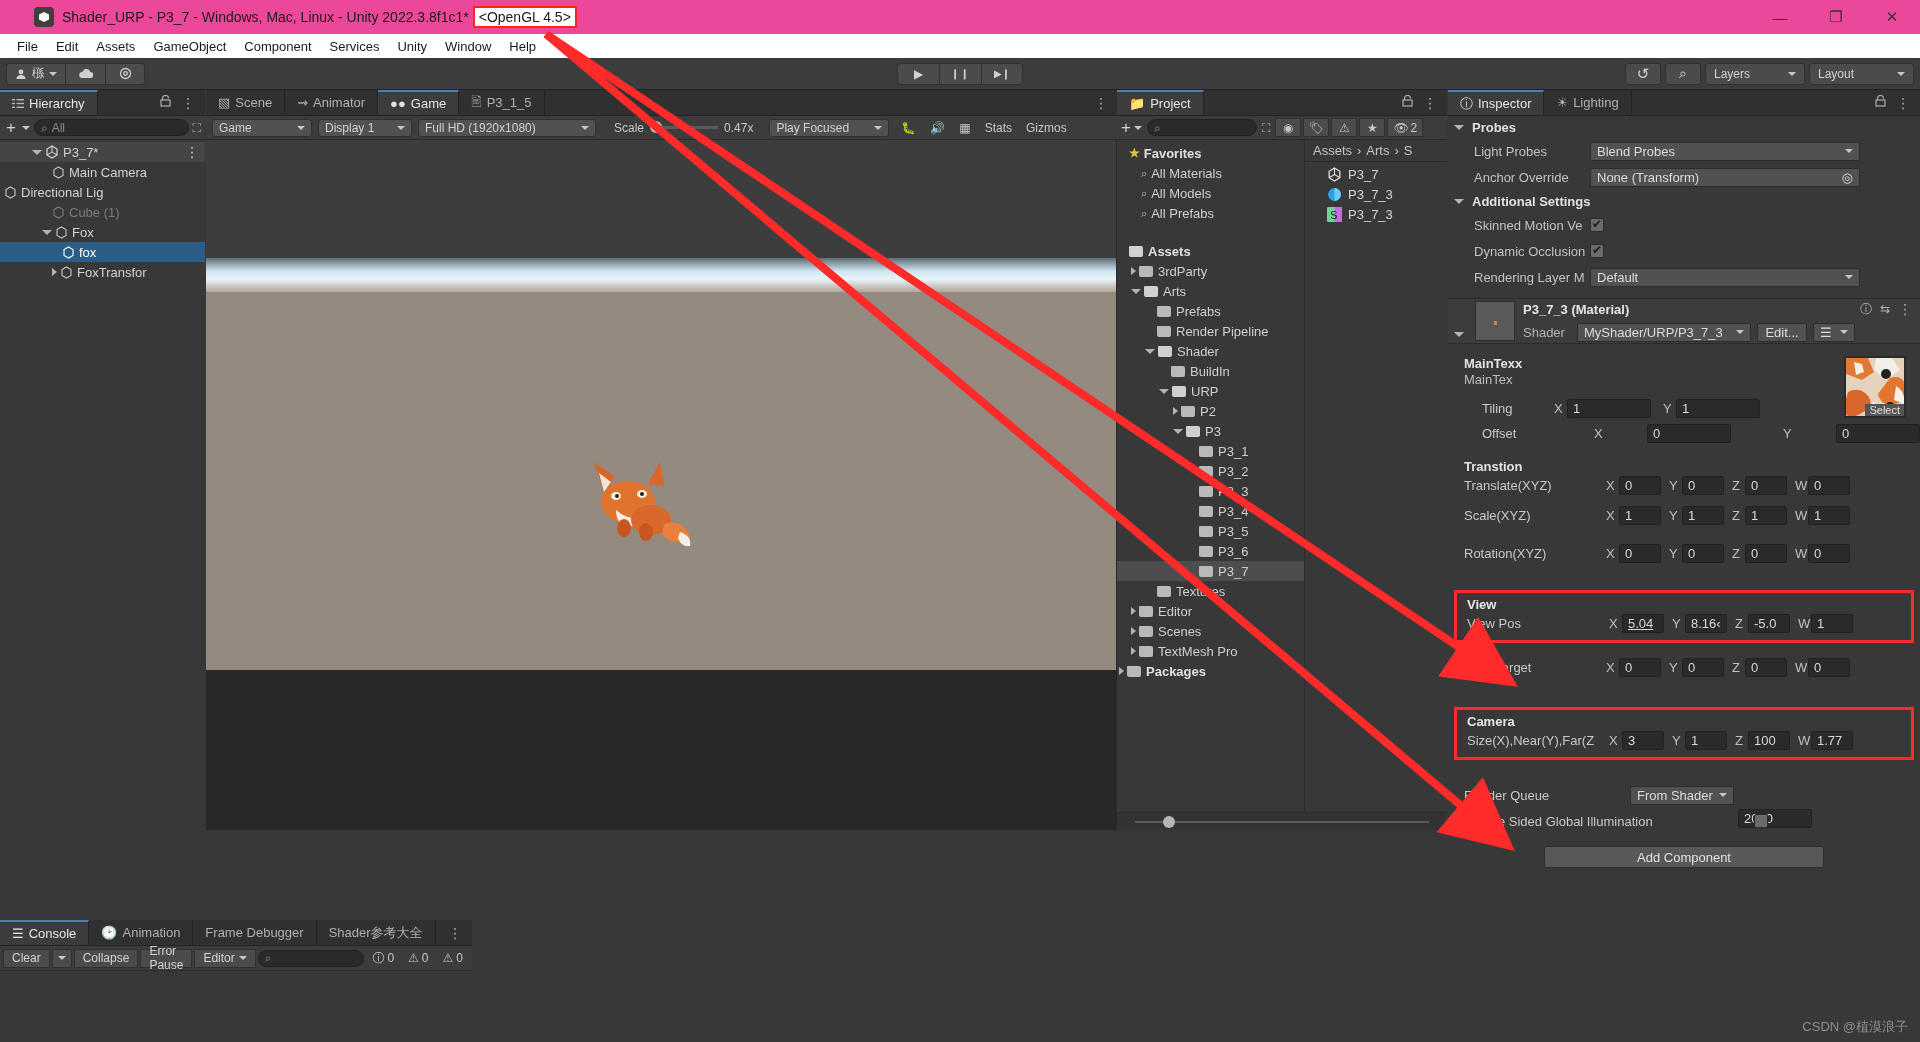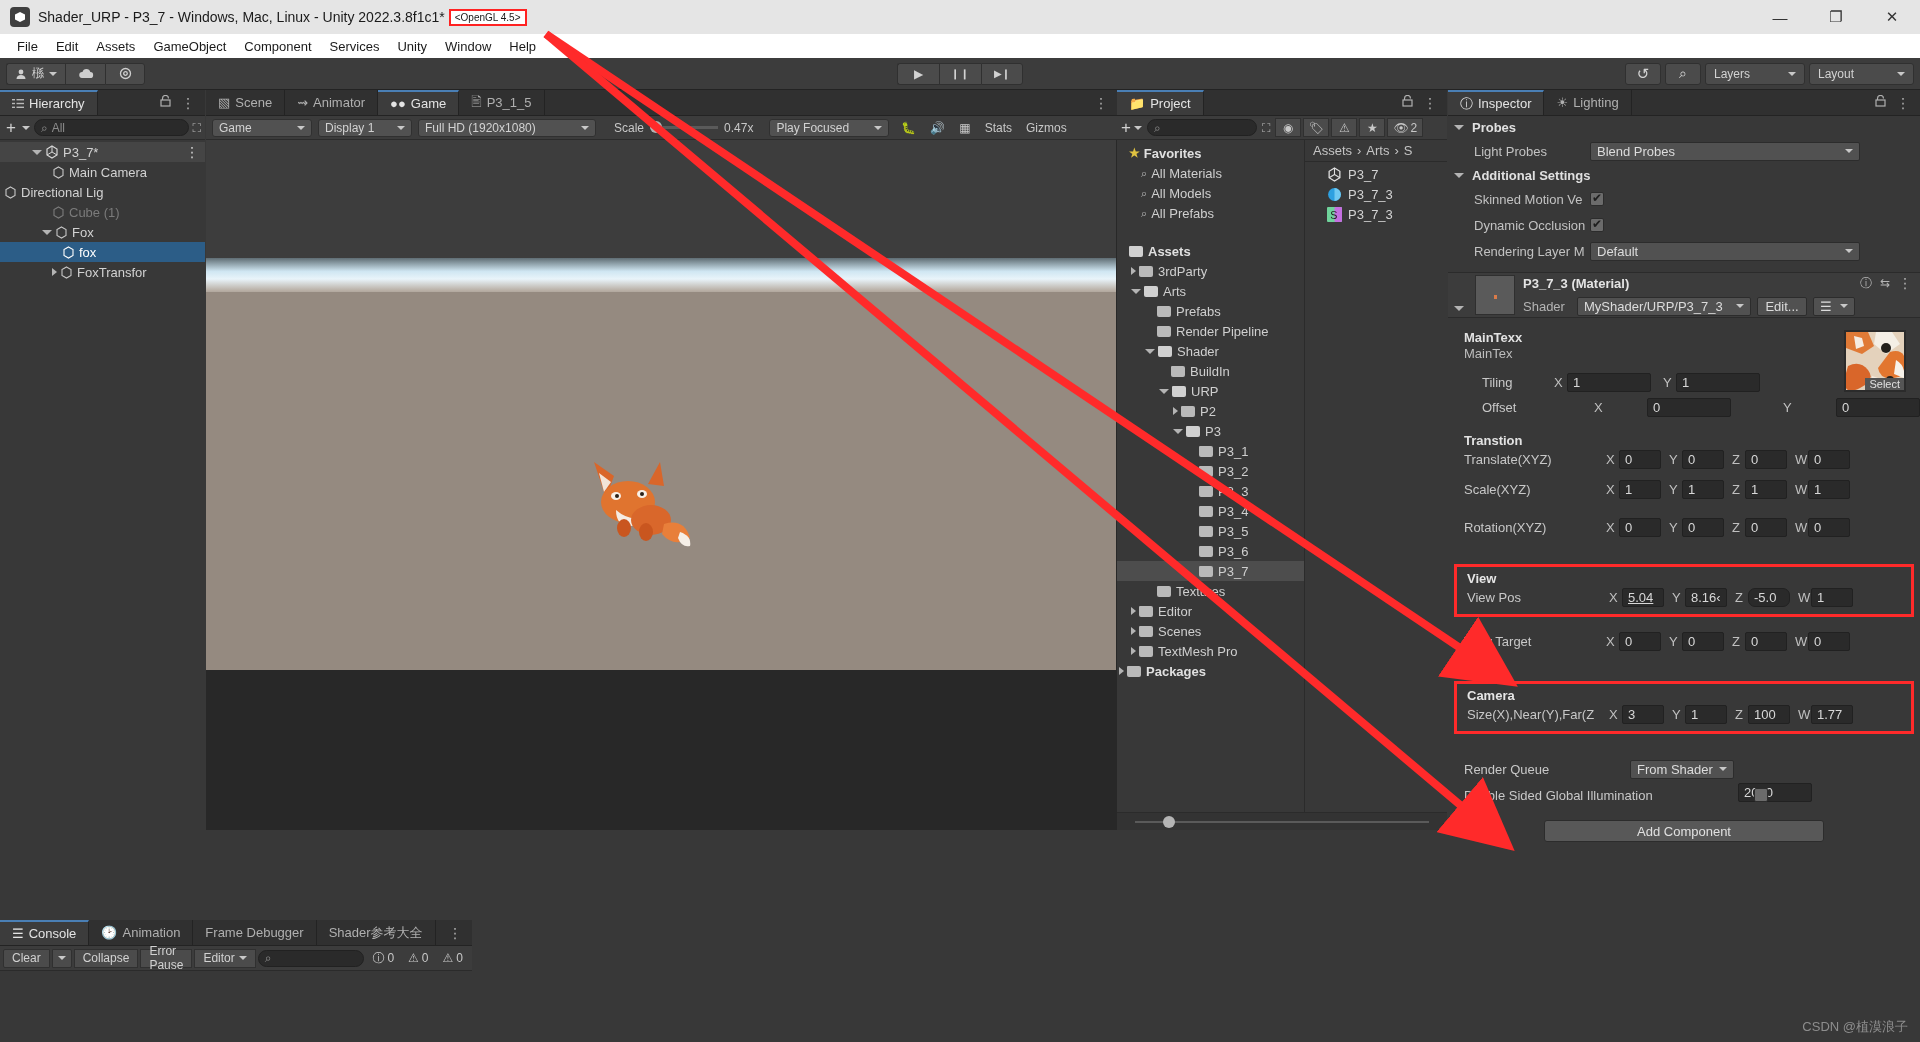"Shader_URP - P3_7 - Windows," .titlebar { background: #e5e5e5 -> #ec4899; padding-left: none -> 24px }
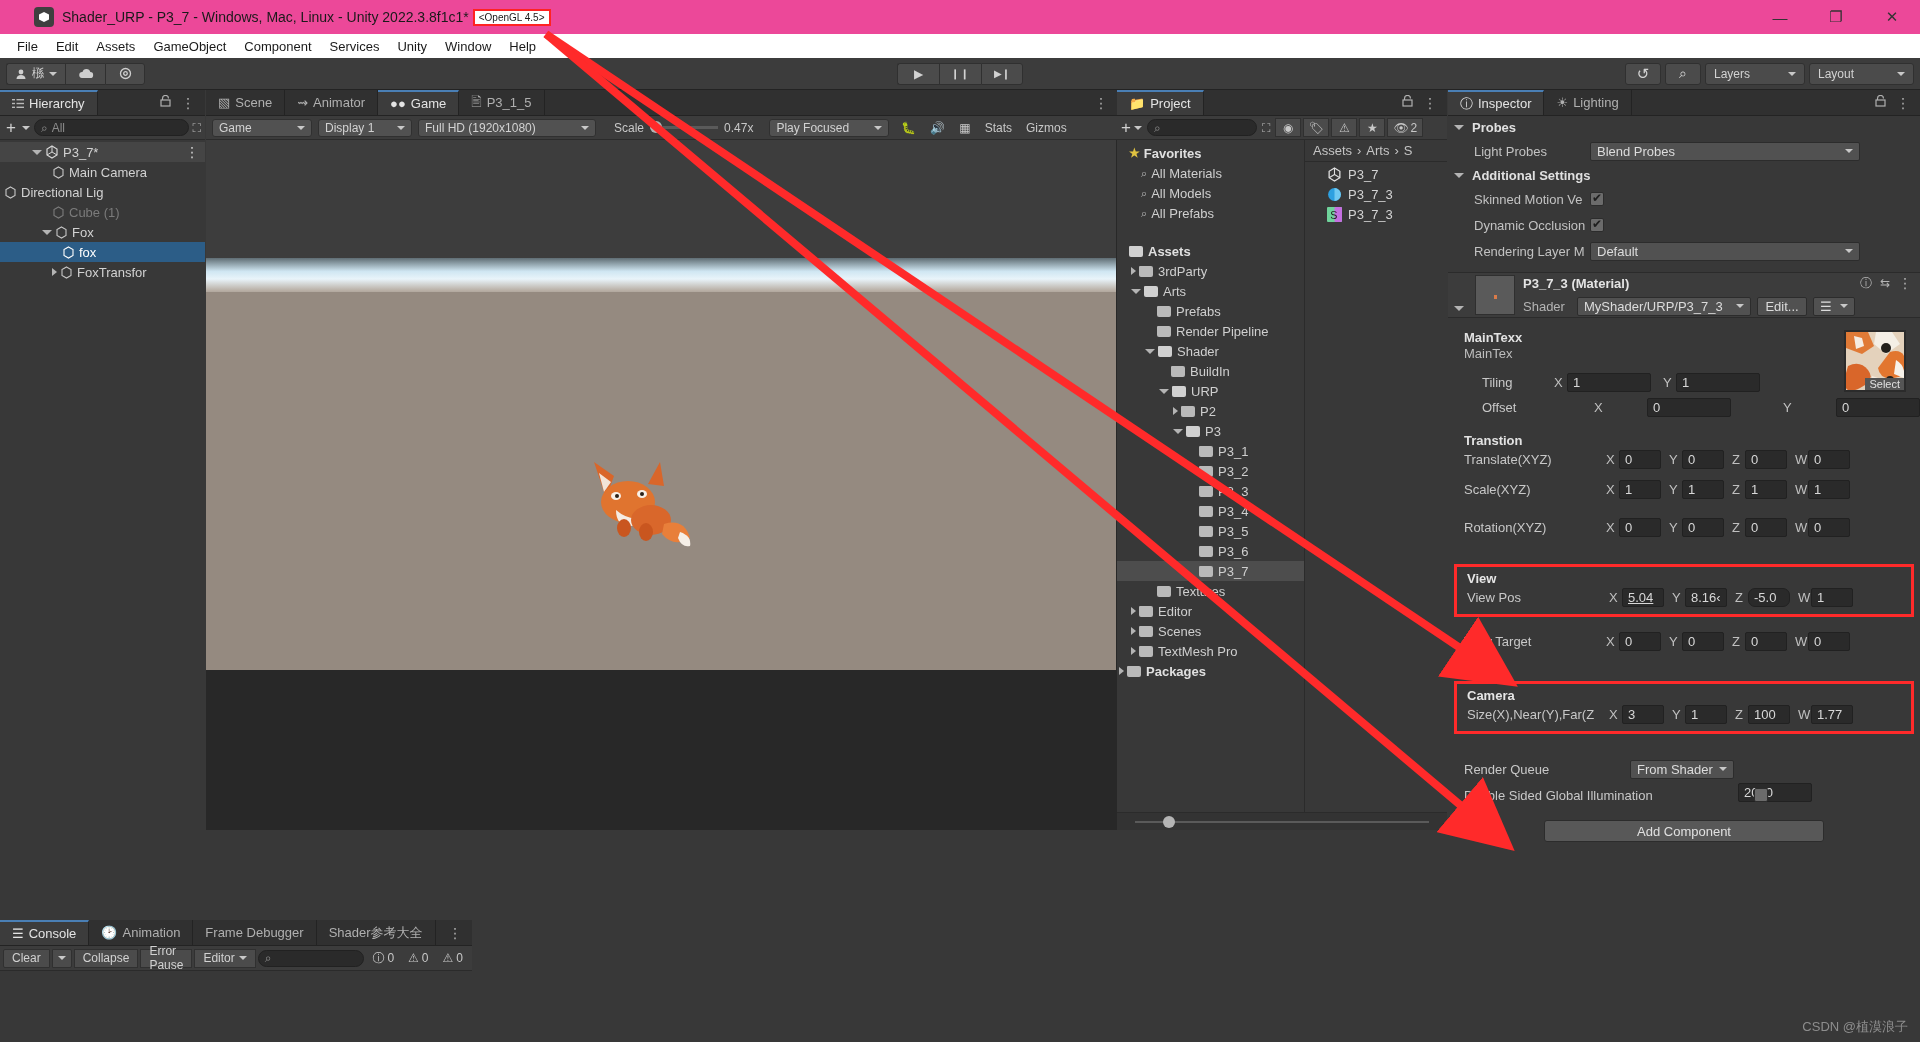"<OpenGL 4.5>" .titlebar .gl-badge { font-size: 10px -> 14px }
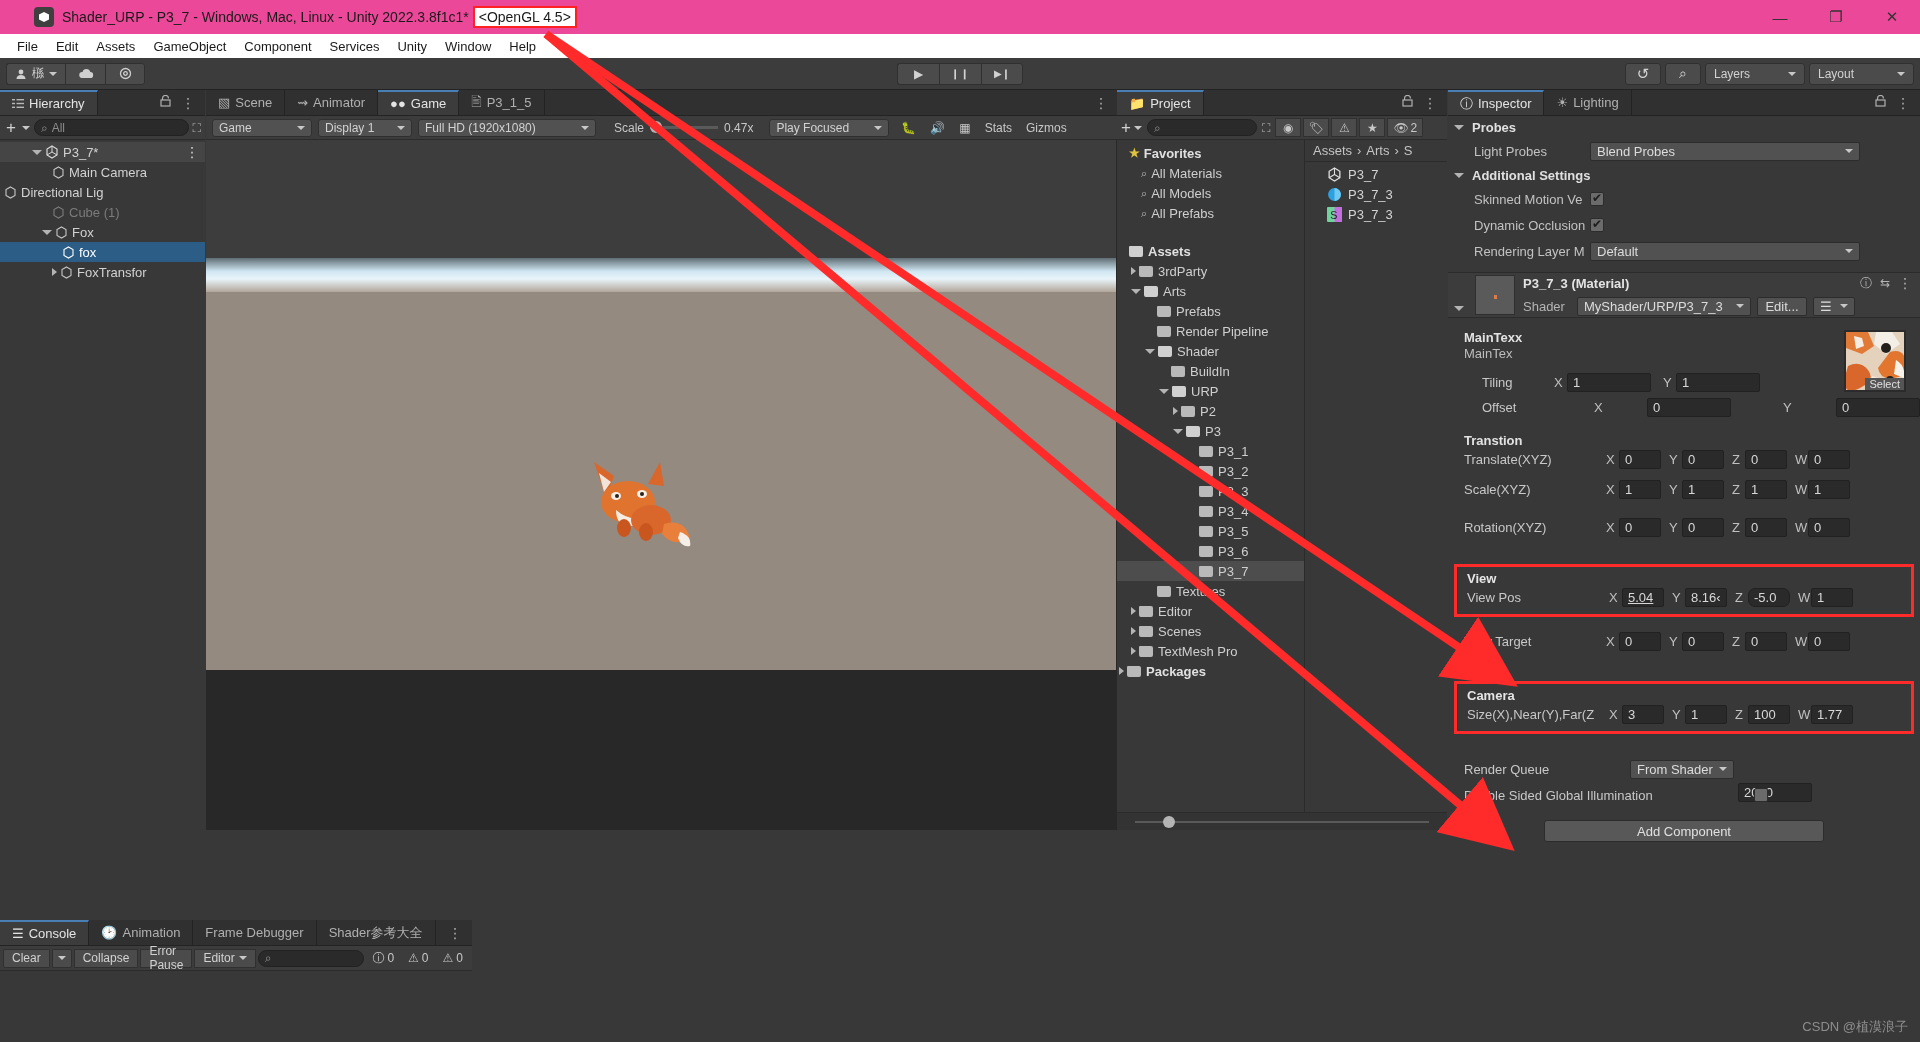"Anchor Override" div.row { html: none -> <div> <span>Anchor Override</span> <div> <span>None (Transform)</span> <span>◎</span> </div> </div> }
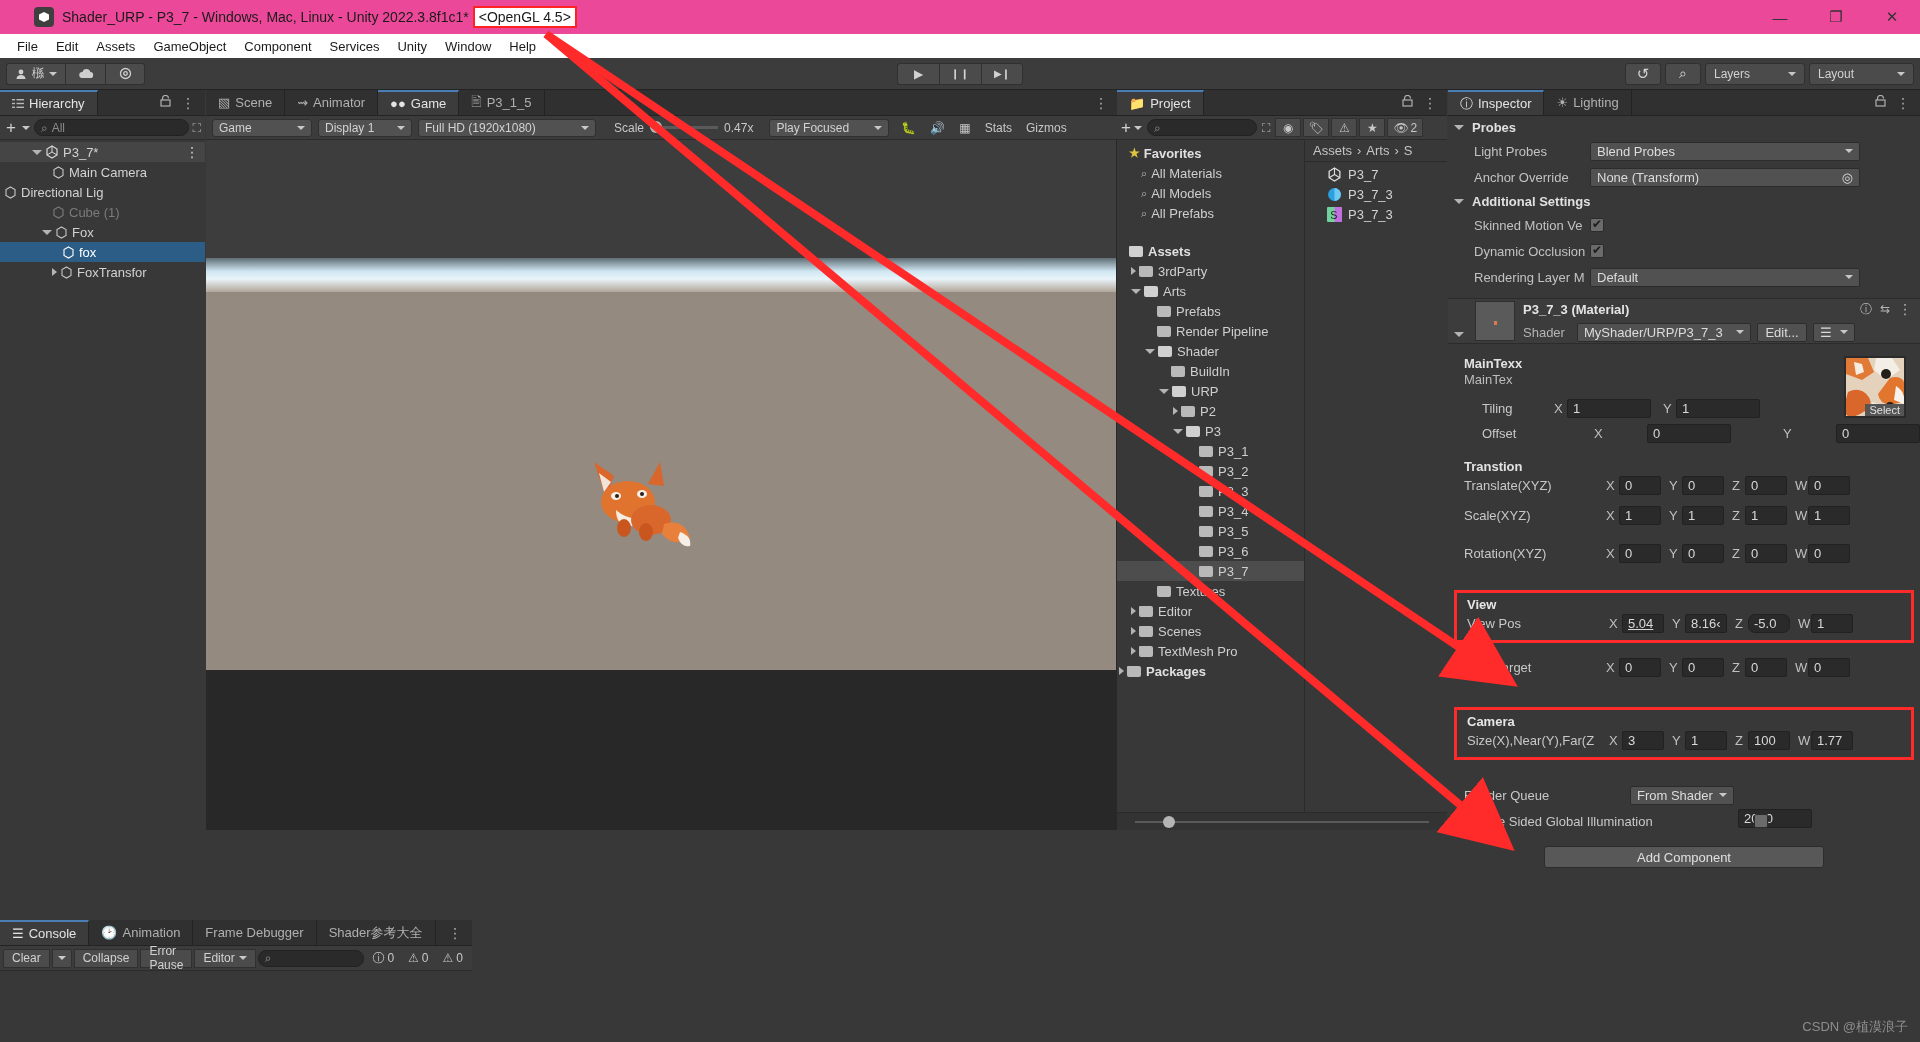"-5.0" div.field { border-radius: 7px -> none }
